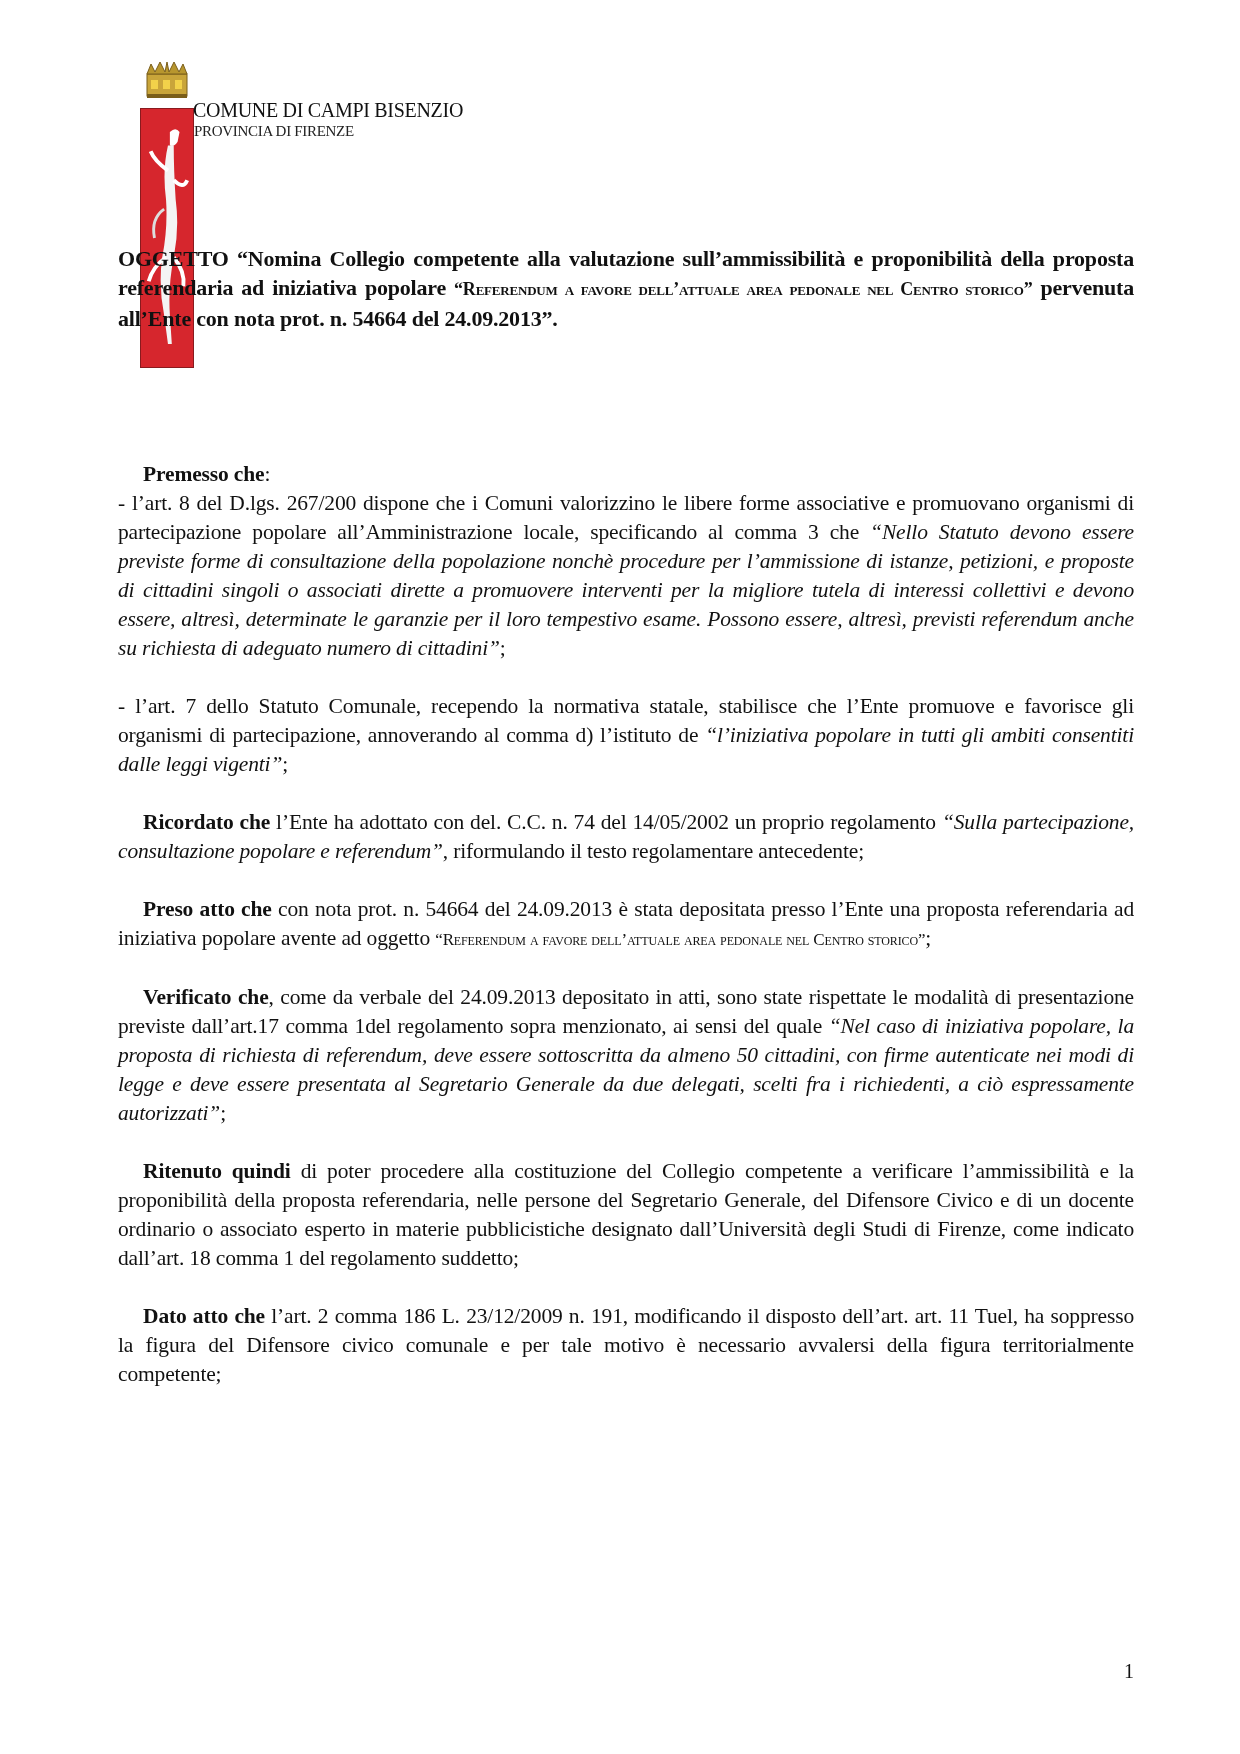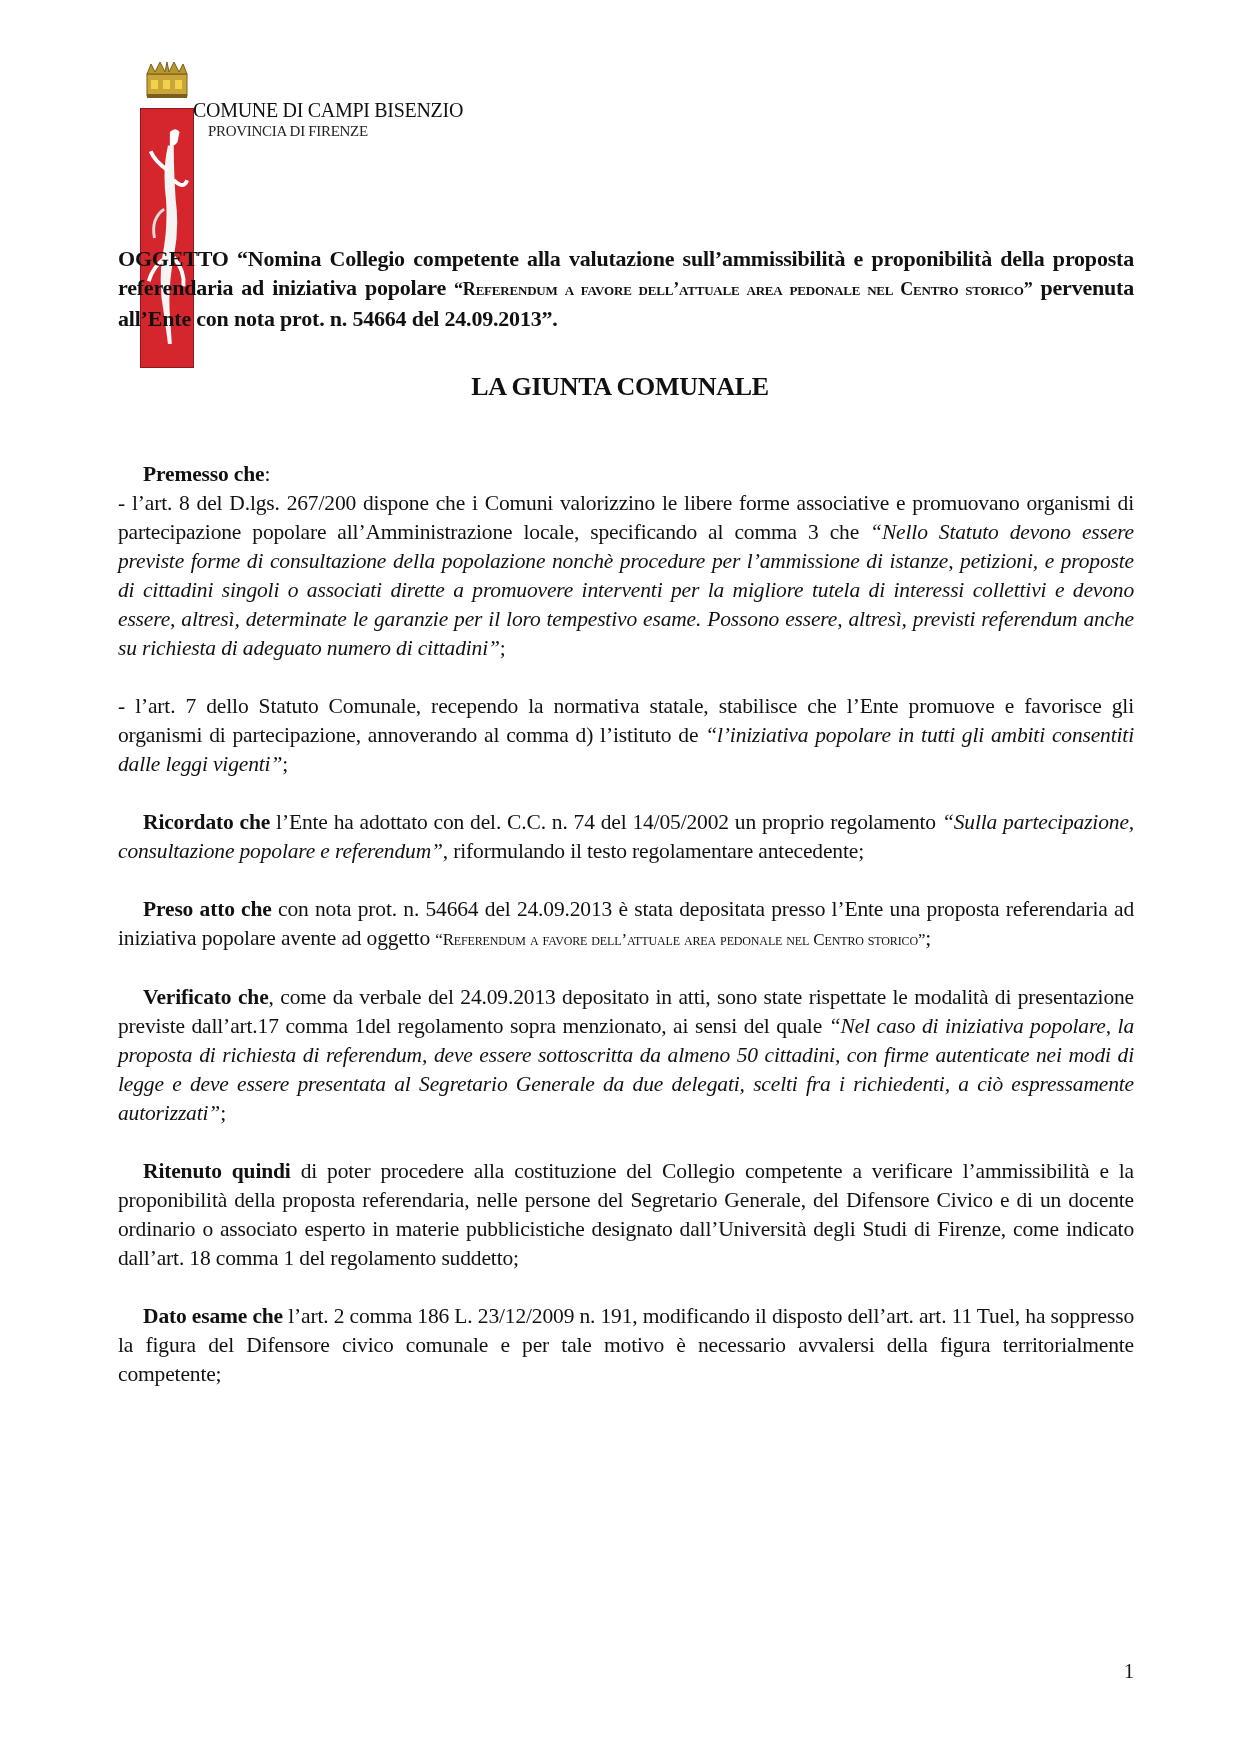"PROVINCIA DI FIRENZE" .org-prov { padding-left: 15px -> 1px }
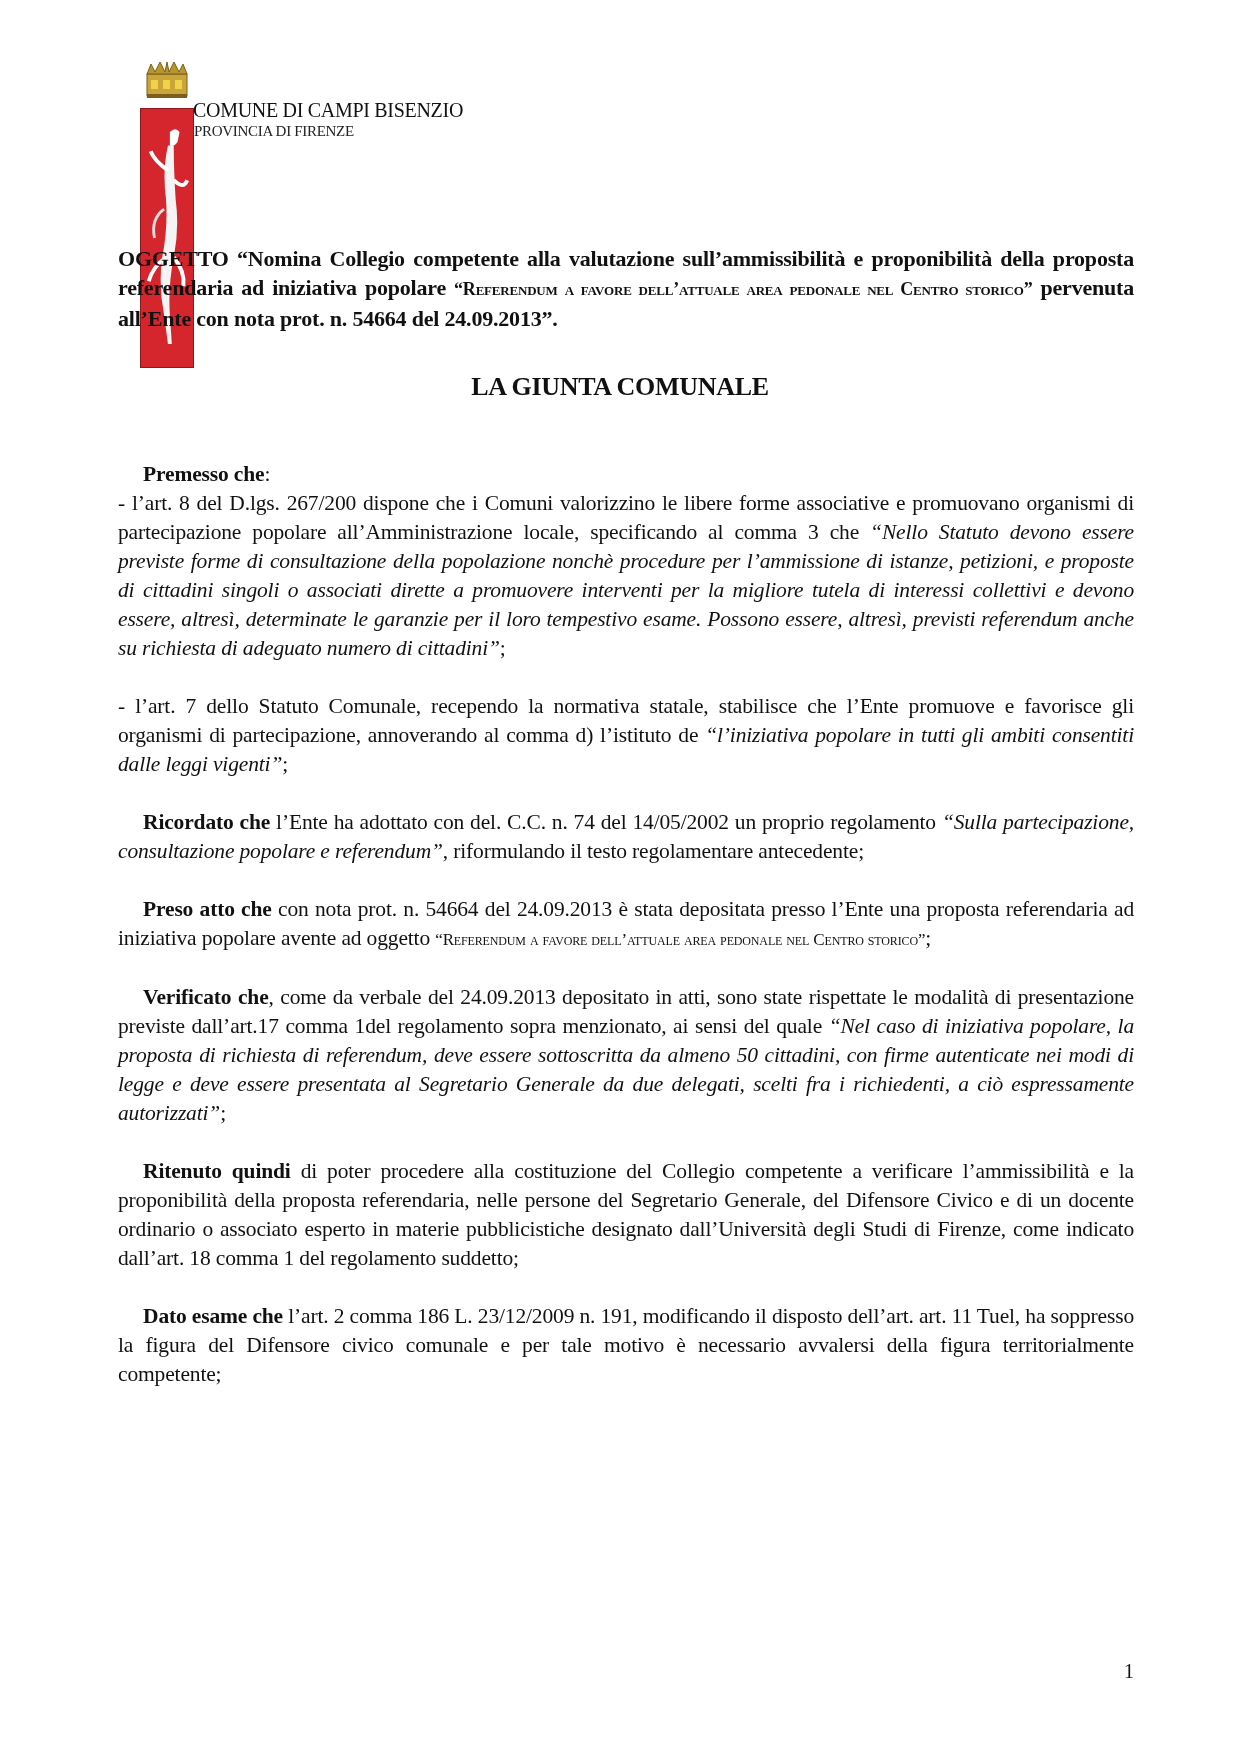"LA GIUNTA COMUNALE" div.title { html: <div>LA GIUNTA COMUNALE</div> -> none }
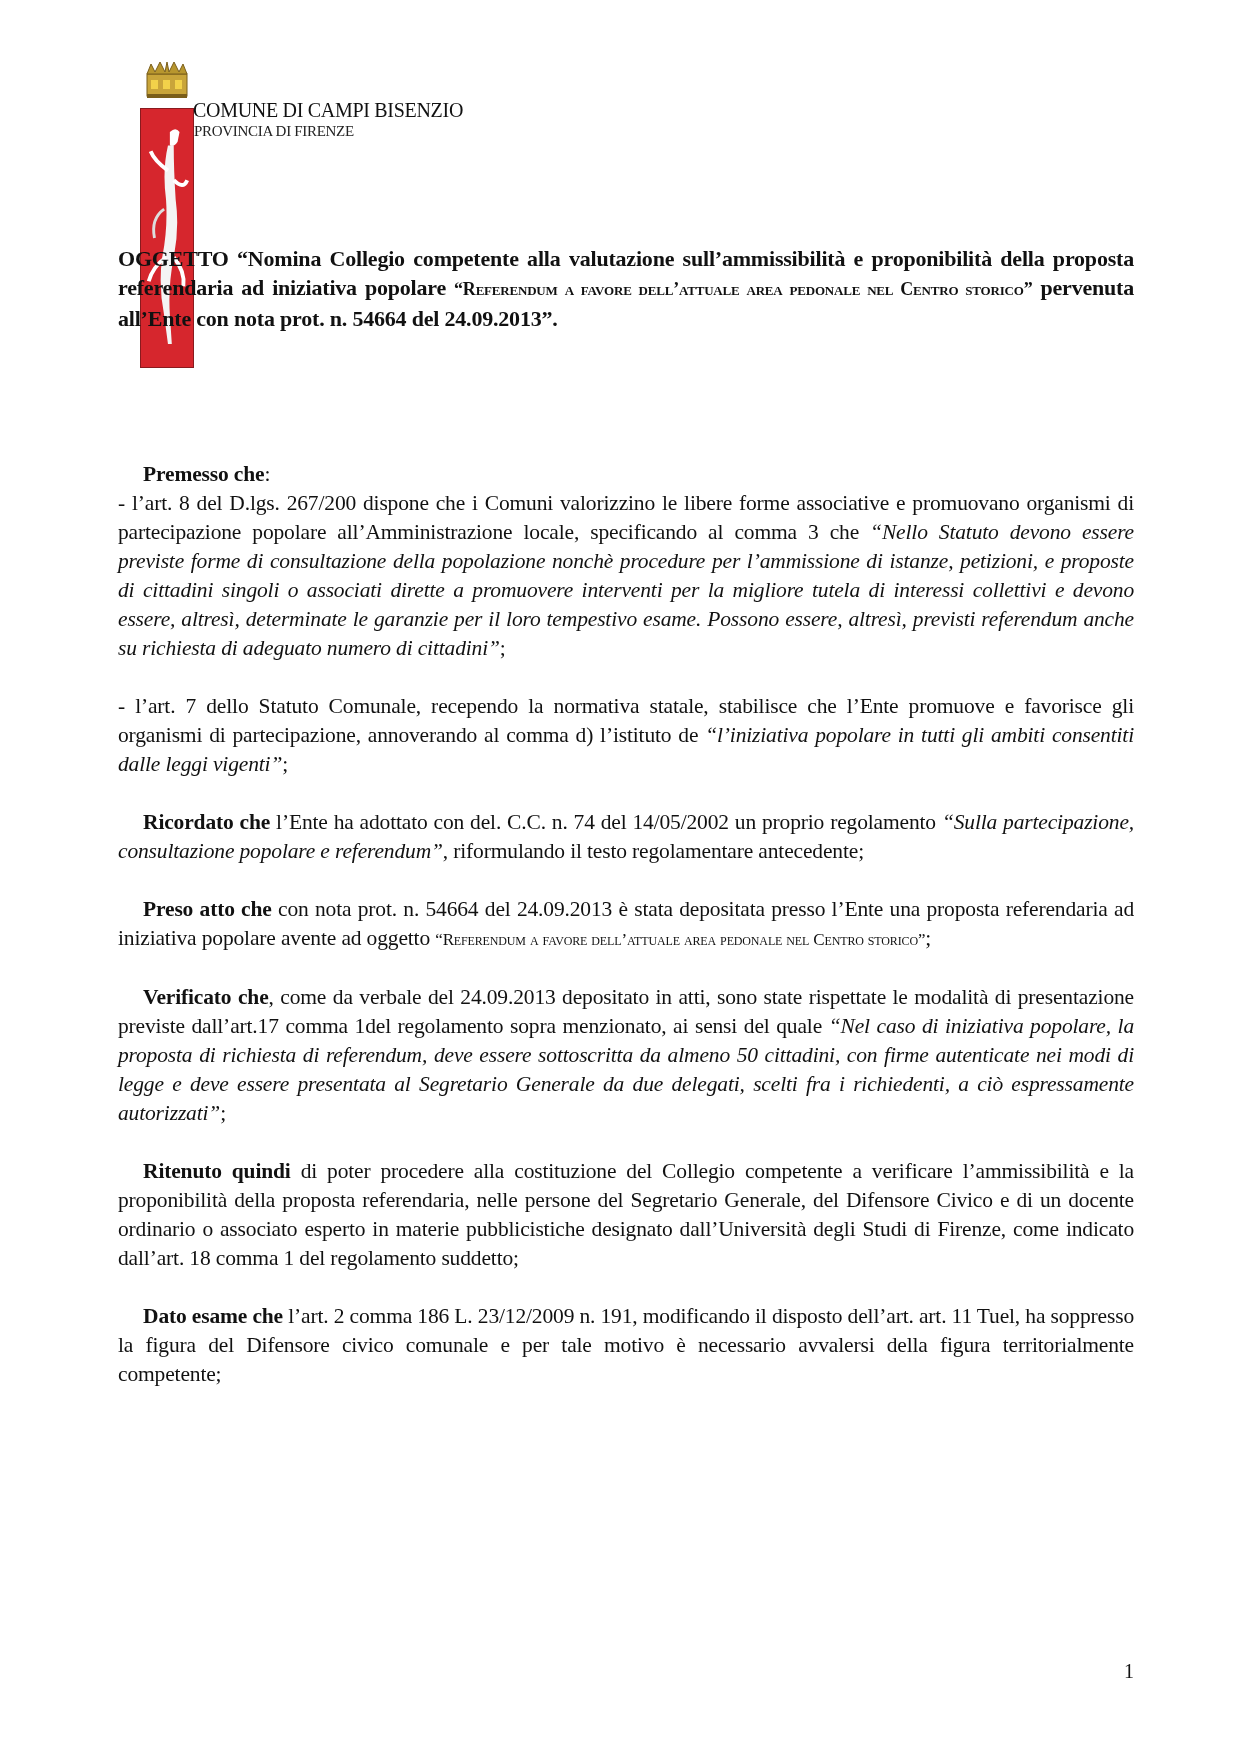"Dato esame che" b { text: esame -> atto }
